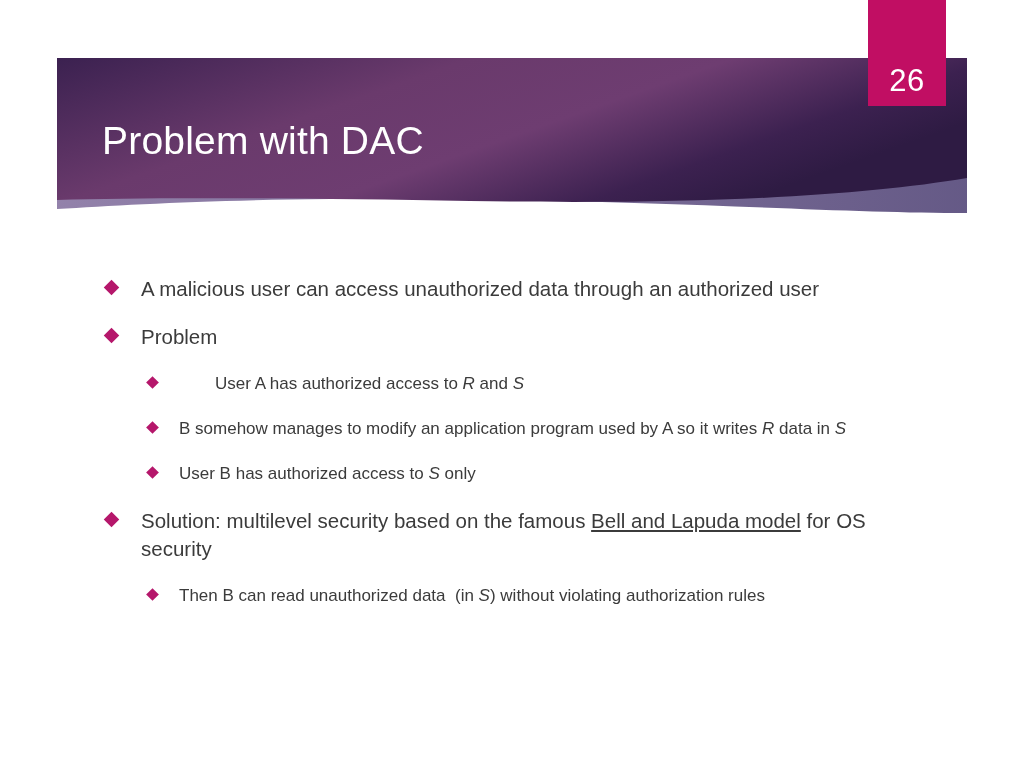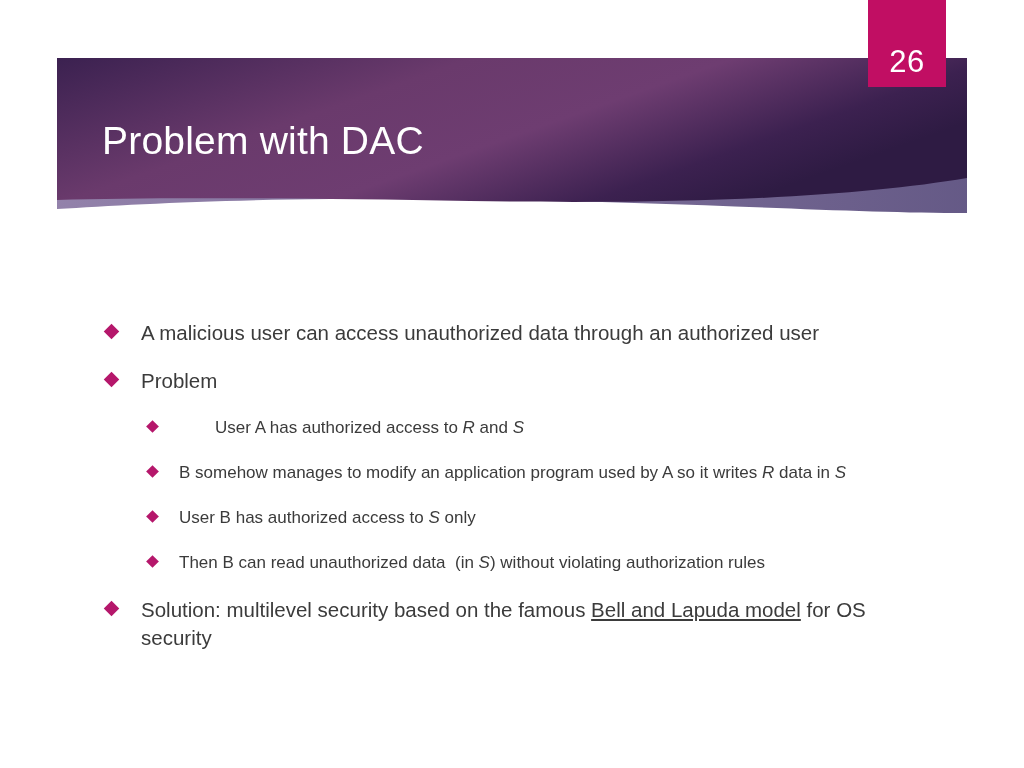"26" .slide-number-box { height: 87px -> 106px }
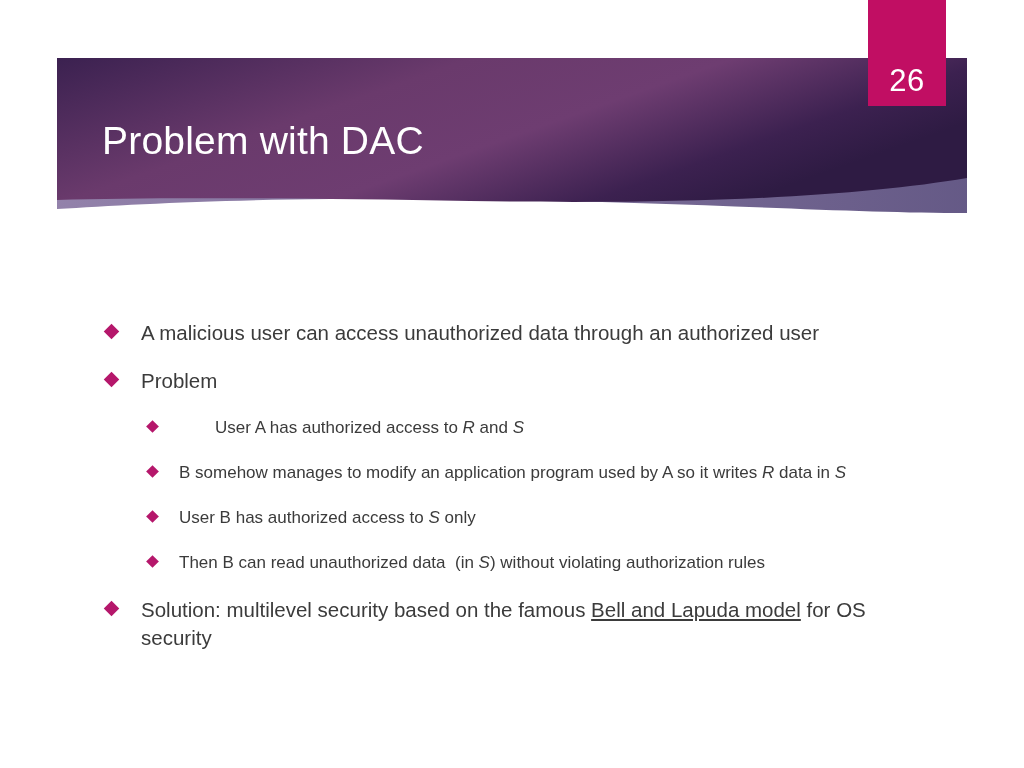"A malicious user can access" .lvl1 { margin-top: 44px -> none }
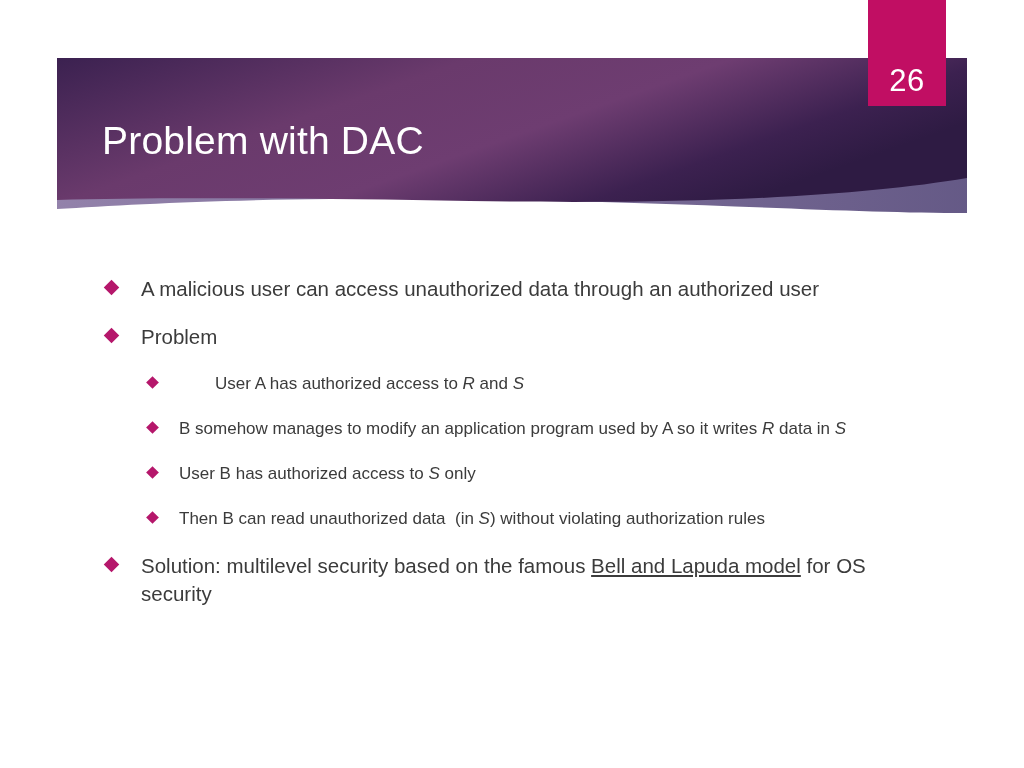"Then B can read unauthorized" div.bullet-row { order: before "Solution: multilevel security based on" -> after "Solution: multilevel security based on" }
